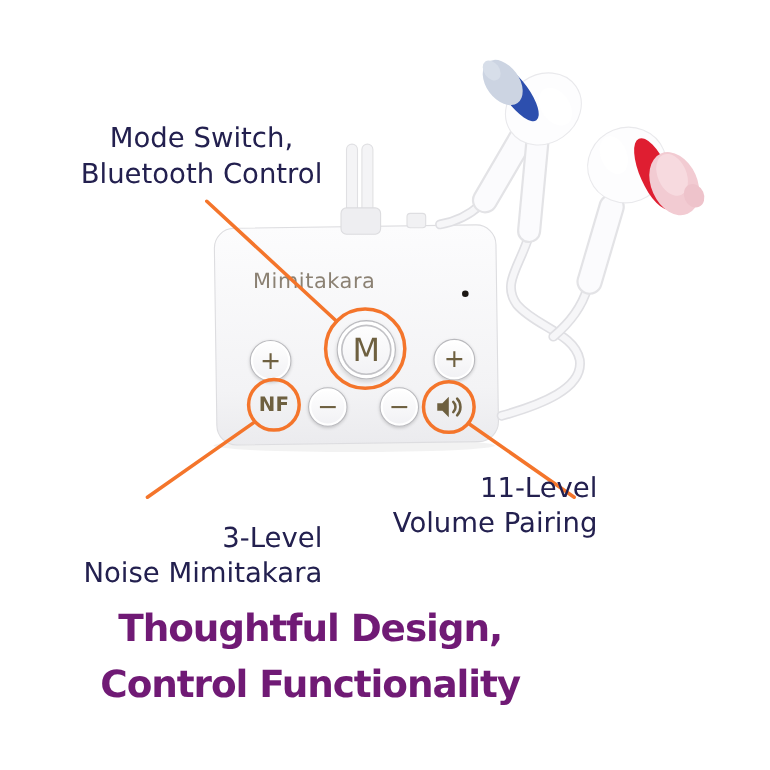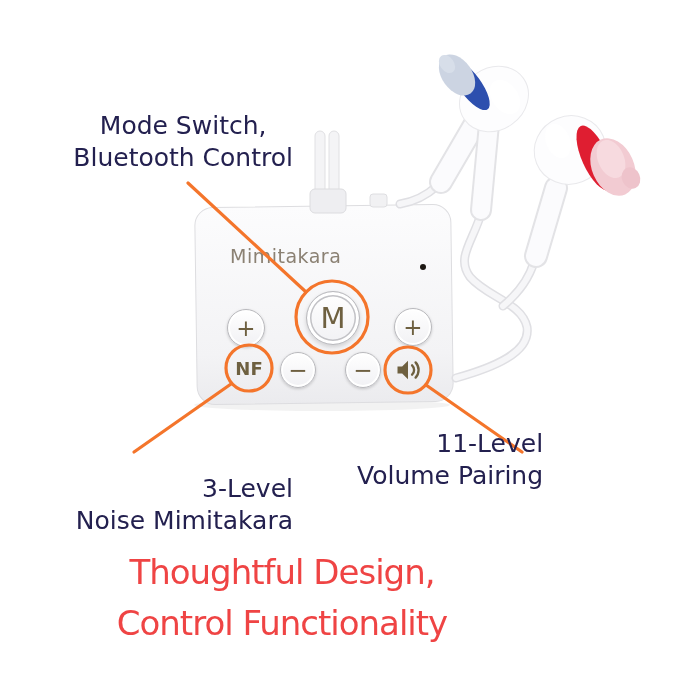"Thoughtful Design," #heading { color: #ef4444 -> #701a75; font-weight: normal -> bold }
